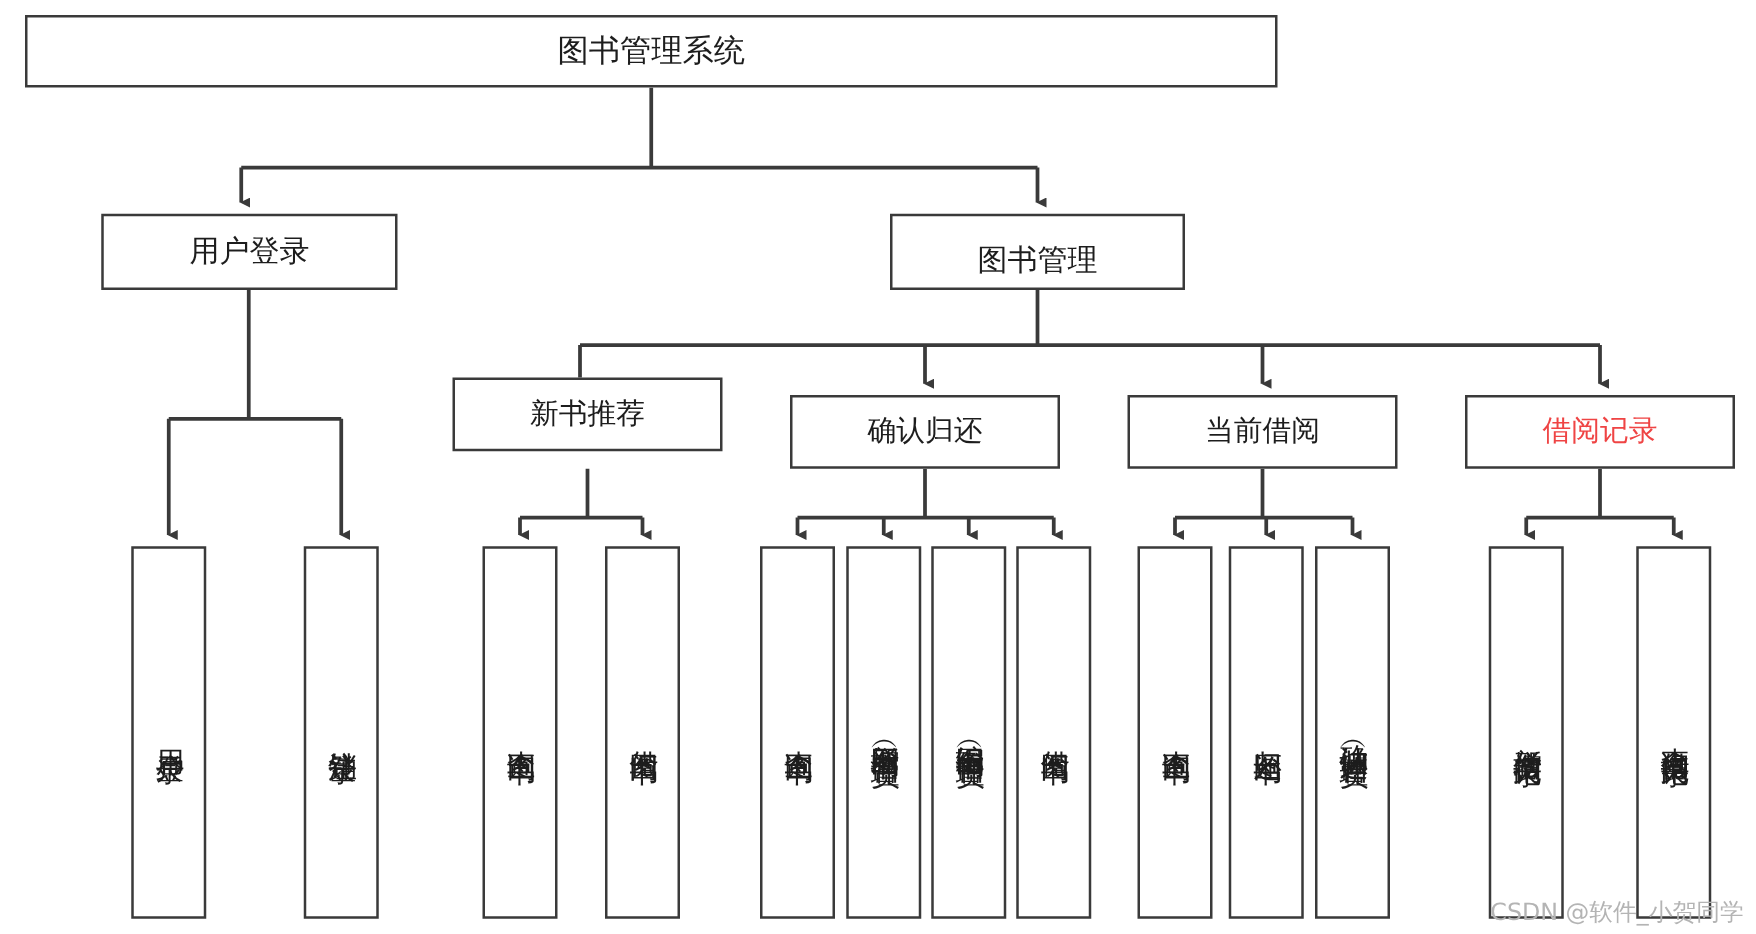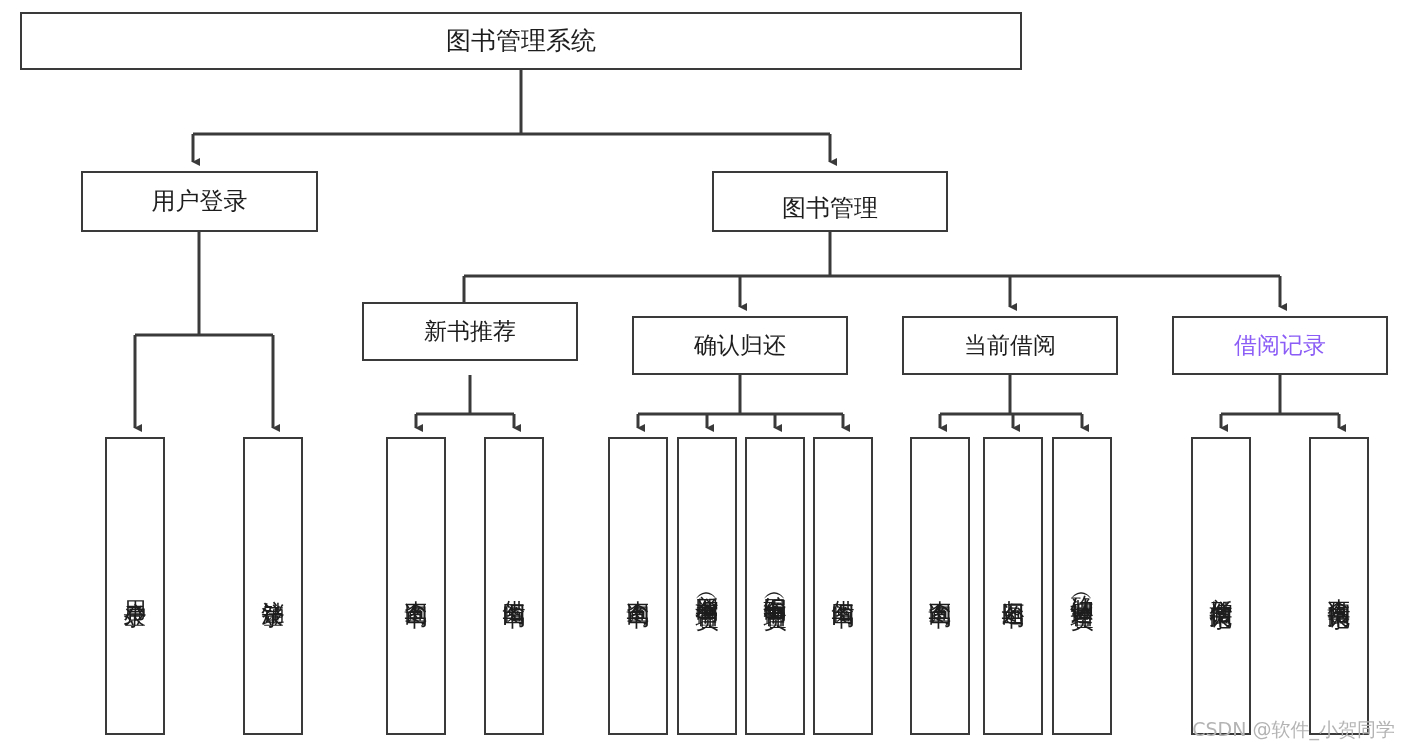"借阅记录" span.label { color: #8b5cf6 -> #ef4444 }
